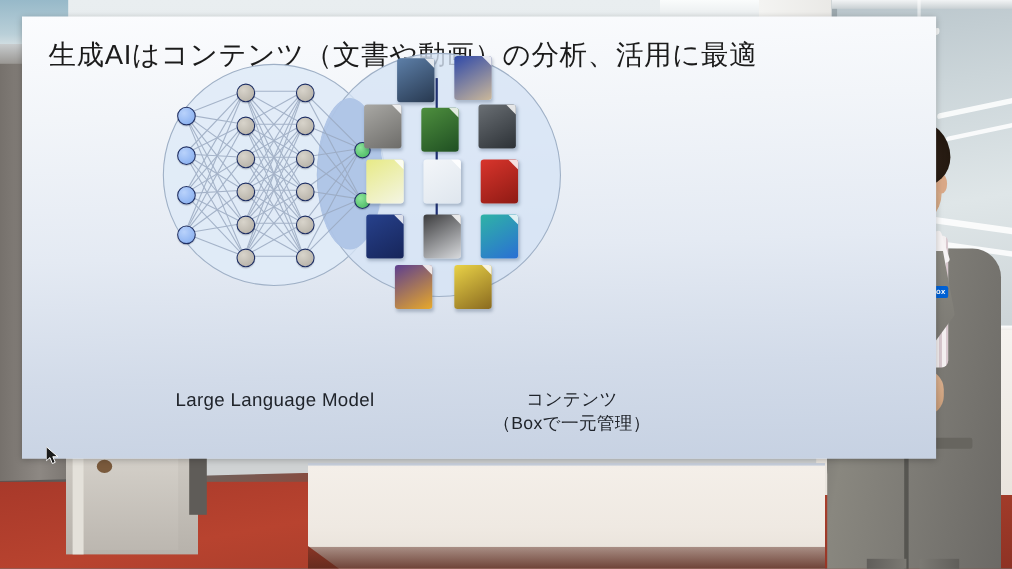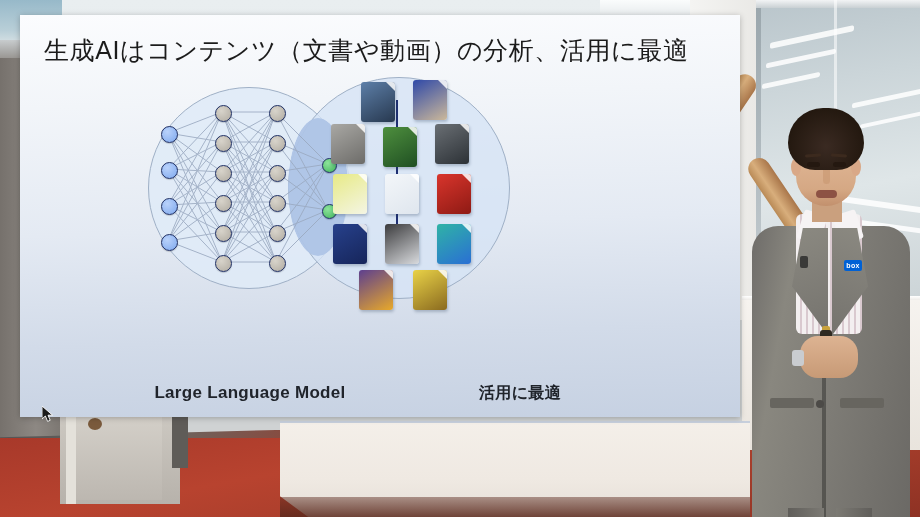"生成AIはコンテンツ（文書や動画）の分析、活用に最適" .slide { width: 720px -> 831px }
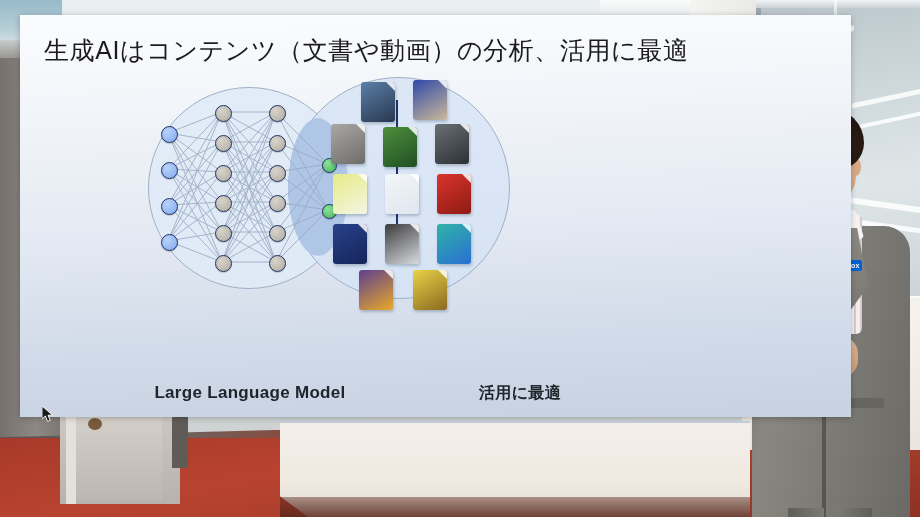"Large Language Model" .venn { font-weight: bold -> none; top: 57px -> 28px }
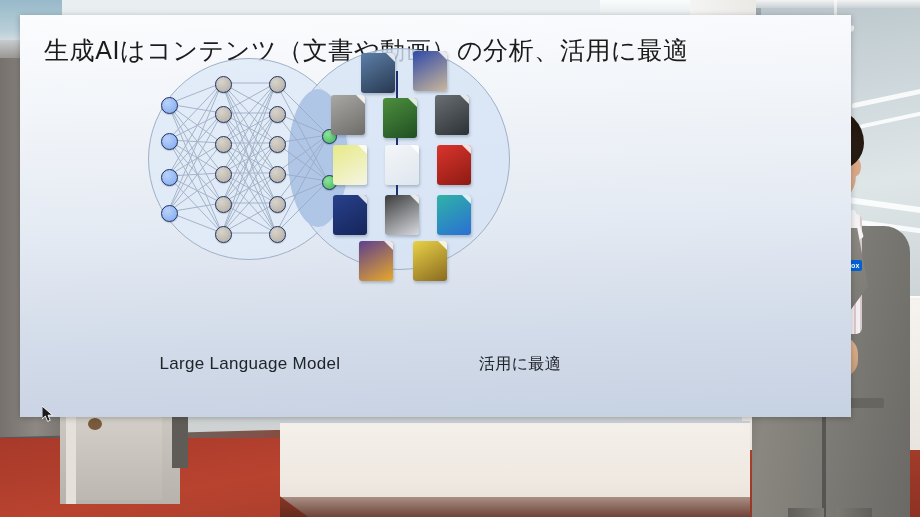"活用に最適" div { text: 活用に最適 -> コンテンツ }
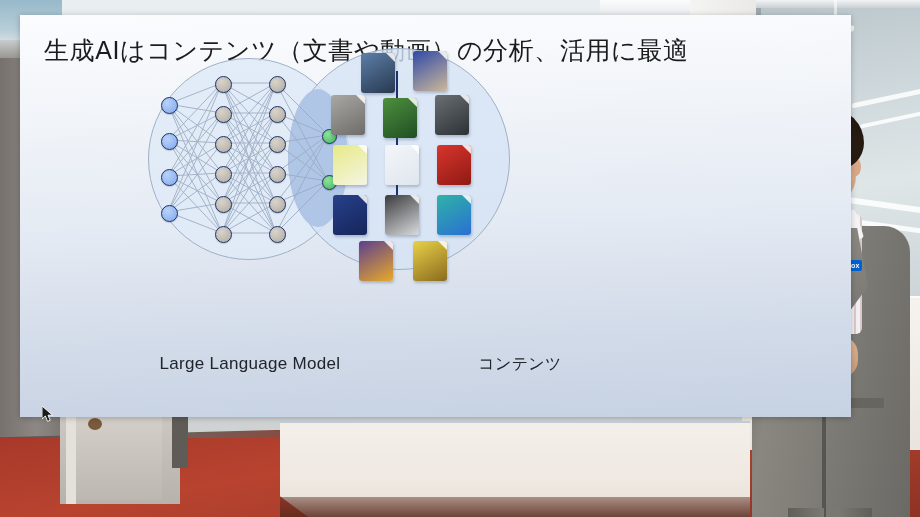"（Boxで一元管理）" div { html: none -> <div>（Boxで一元管理）</div> }
